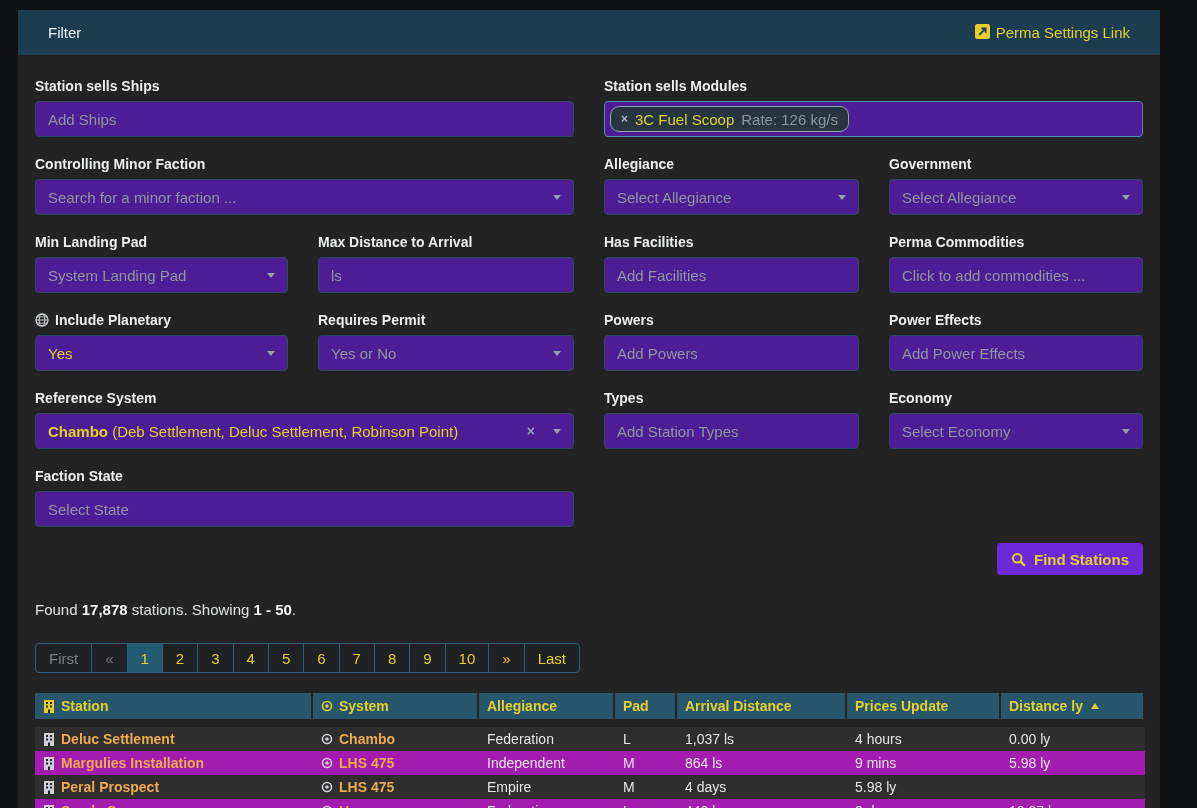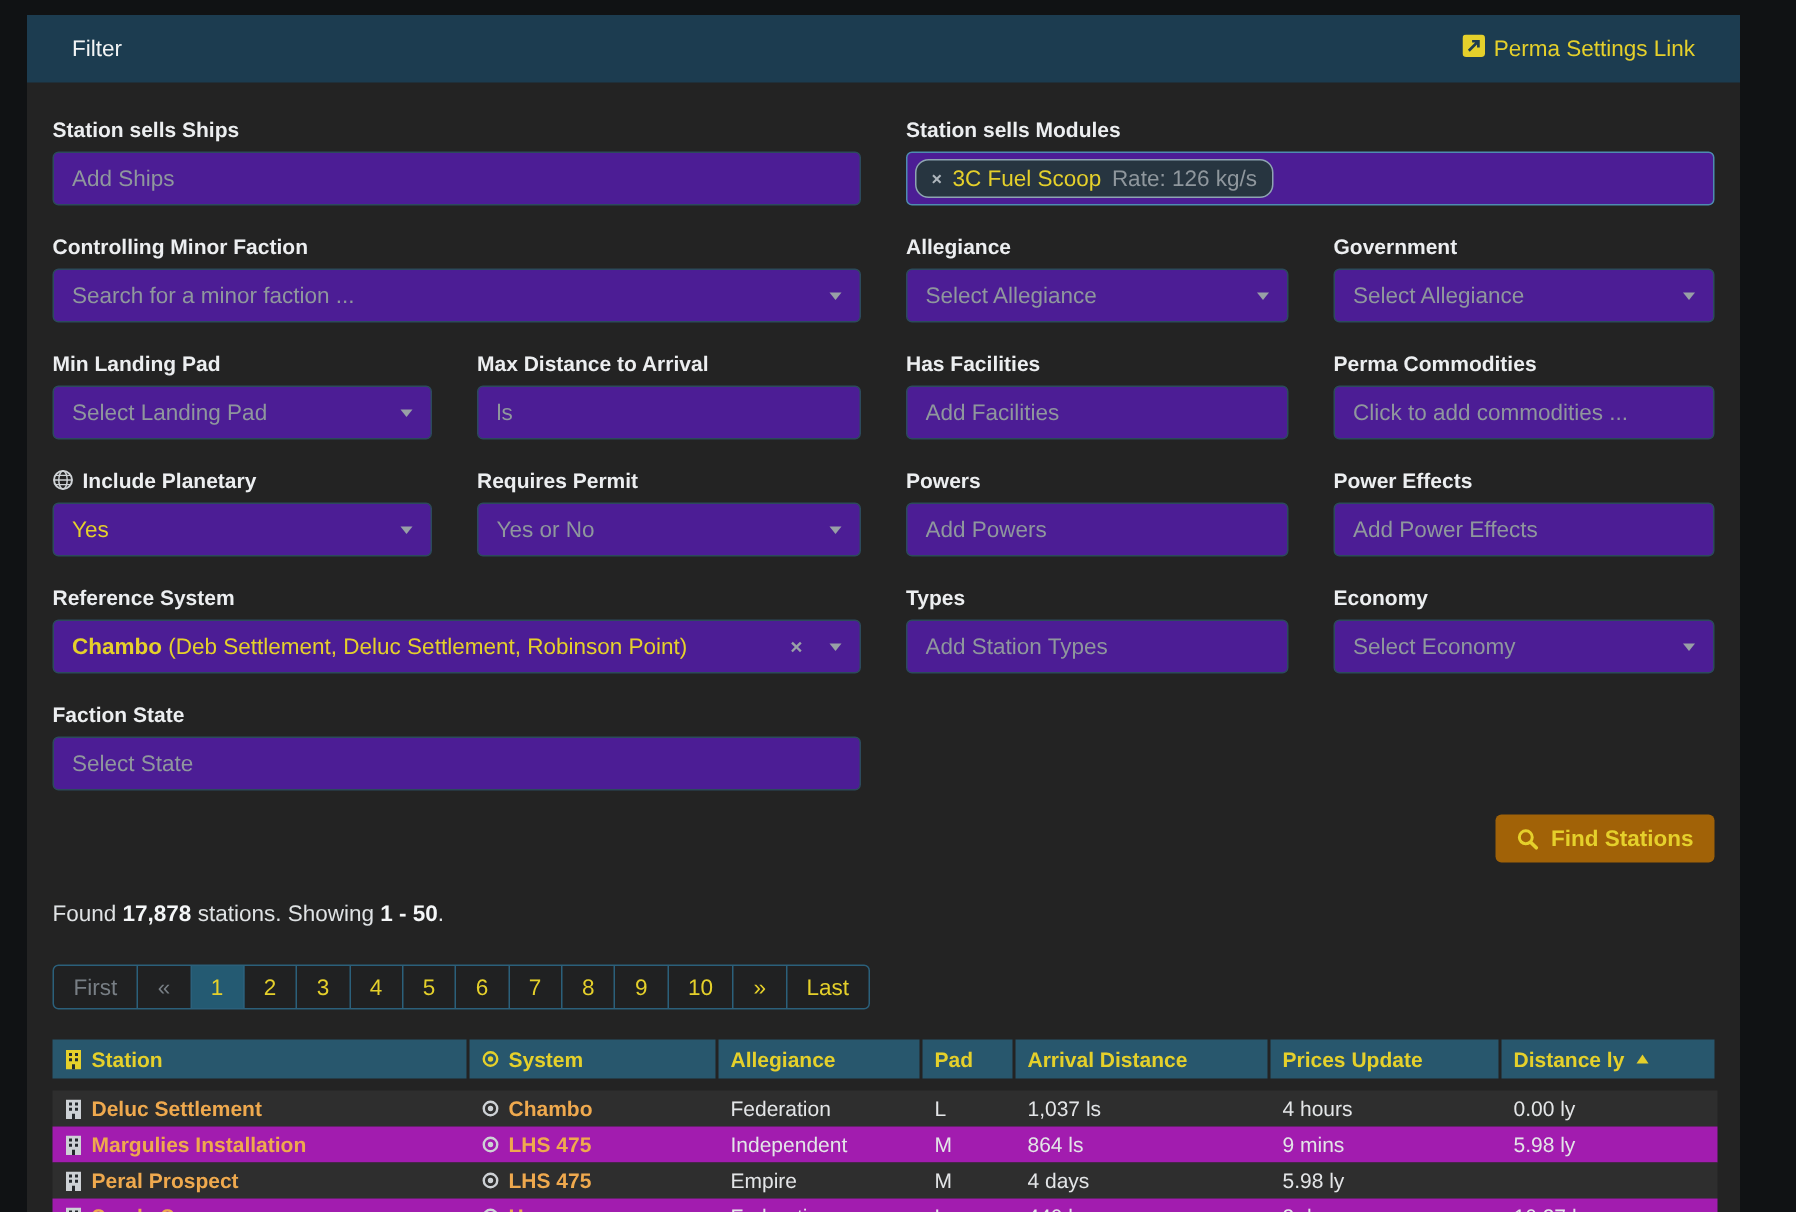"Select Landing Pad" span.ph { text: Select -> System }
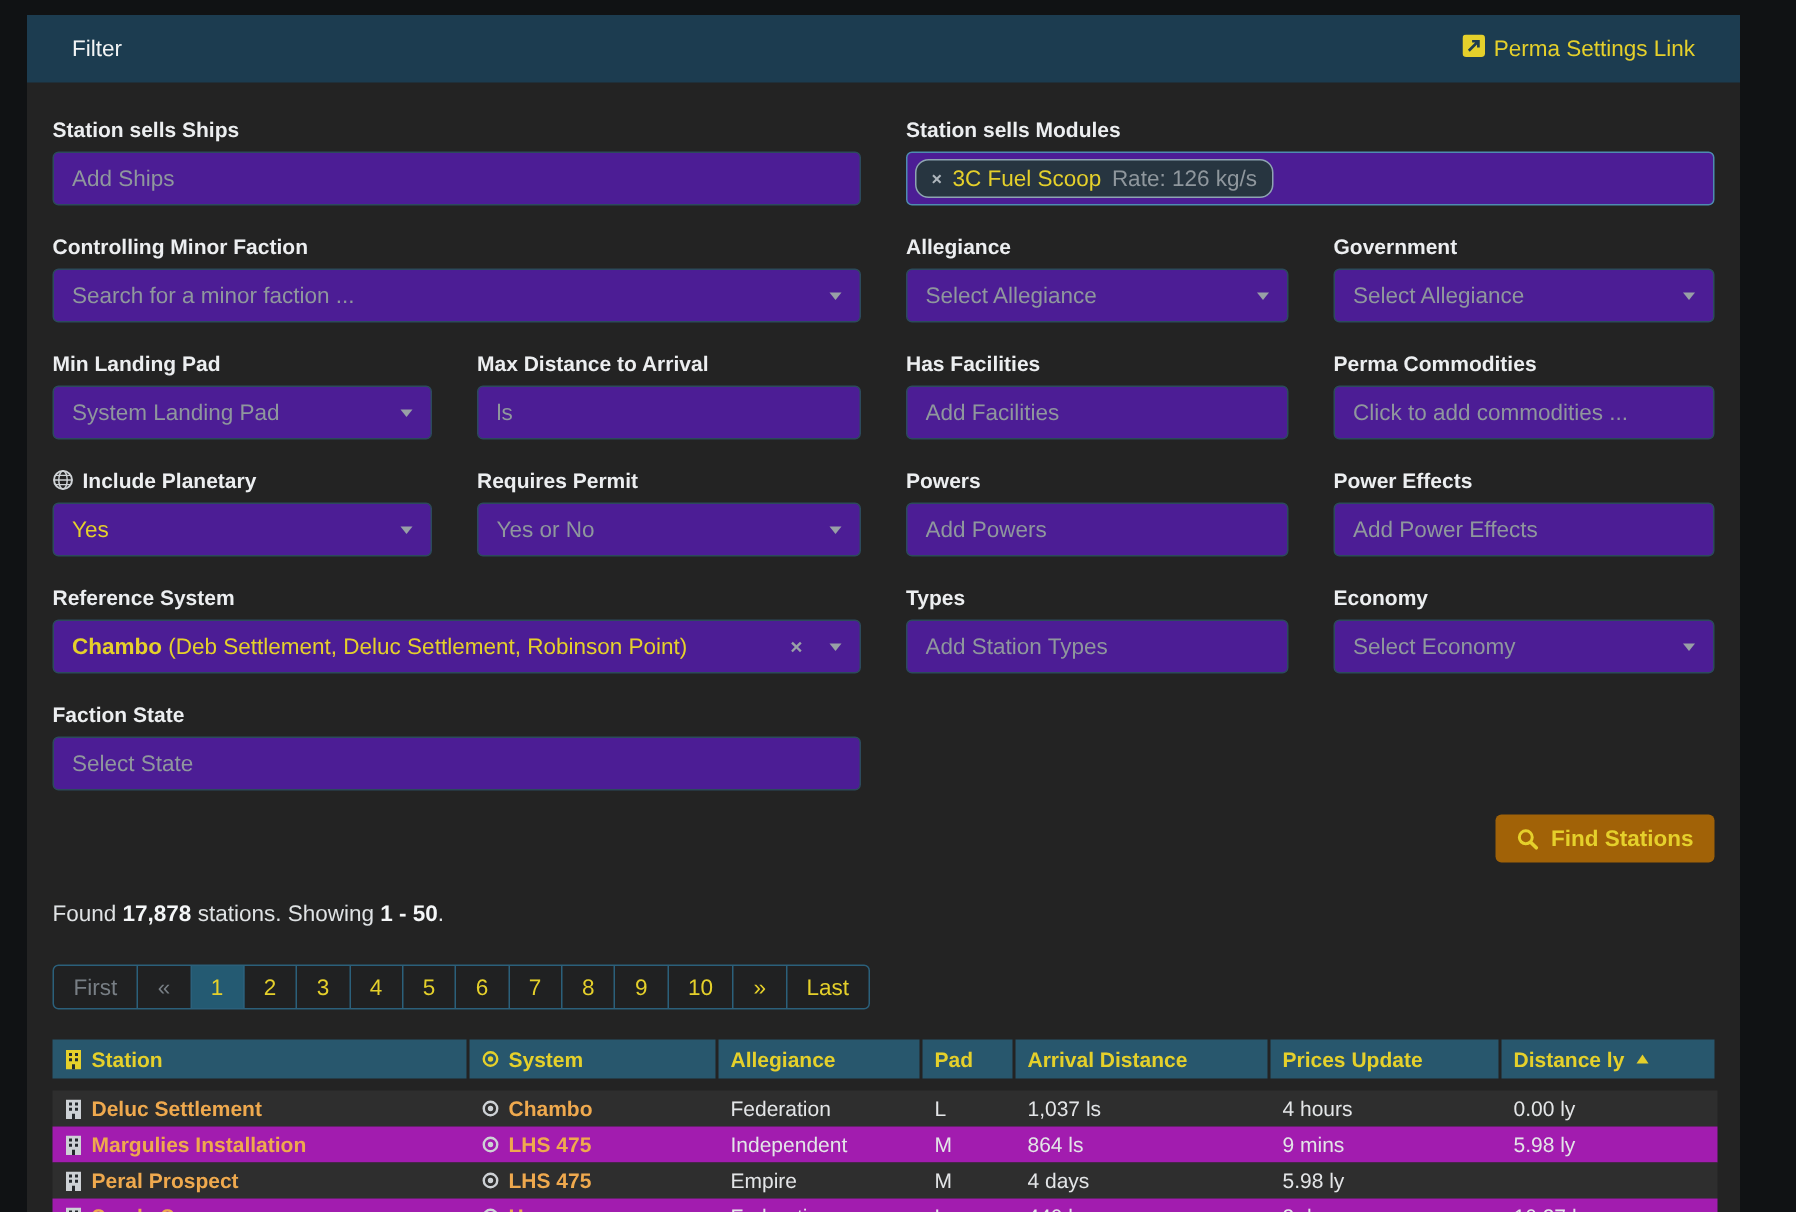"Find Stations" .find-btn { background: #a16207 -> #6d28d9 }
